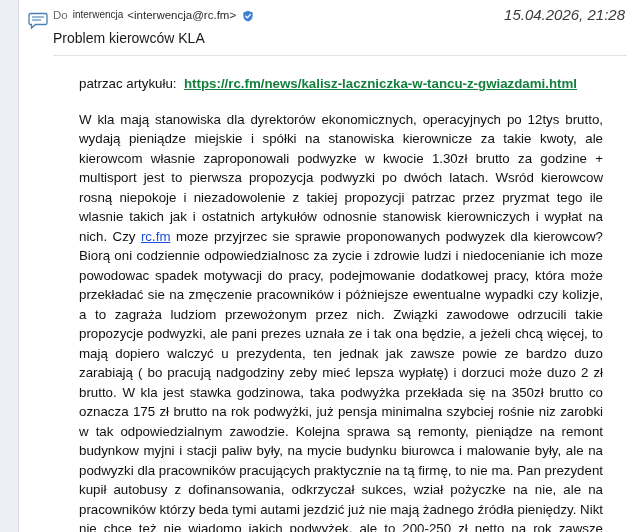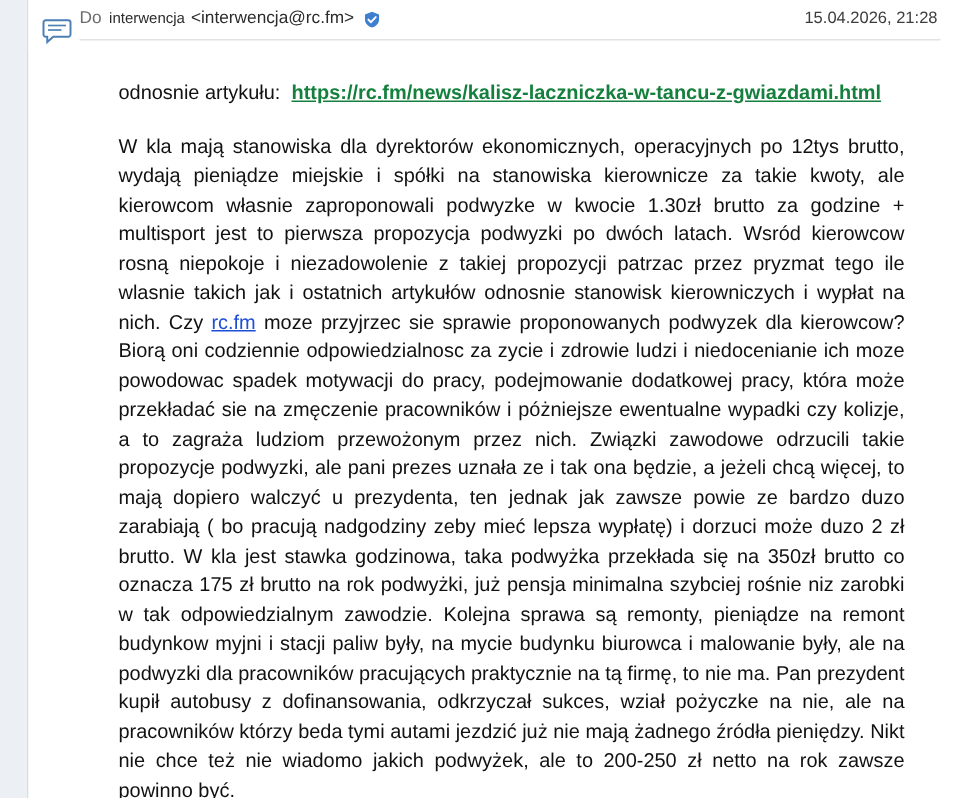"15.04.2026, 21:28" .timestamp { font-size: 11px -> 15px; font-style: none -> italic }
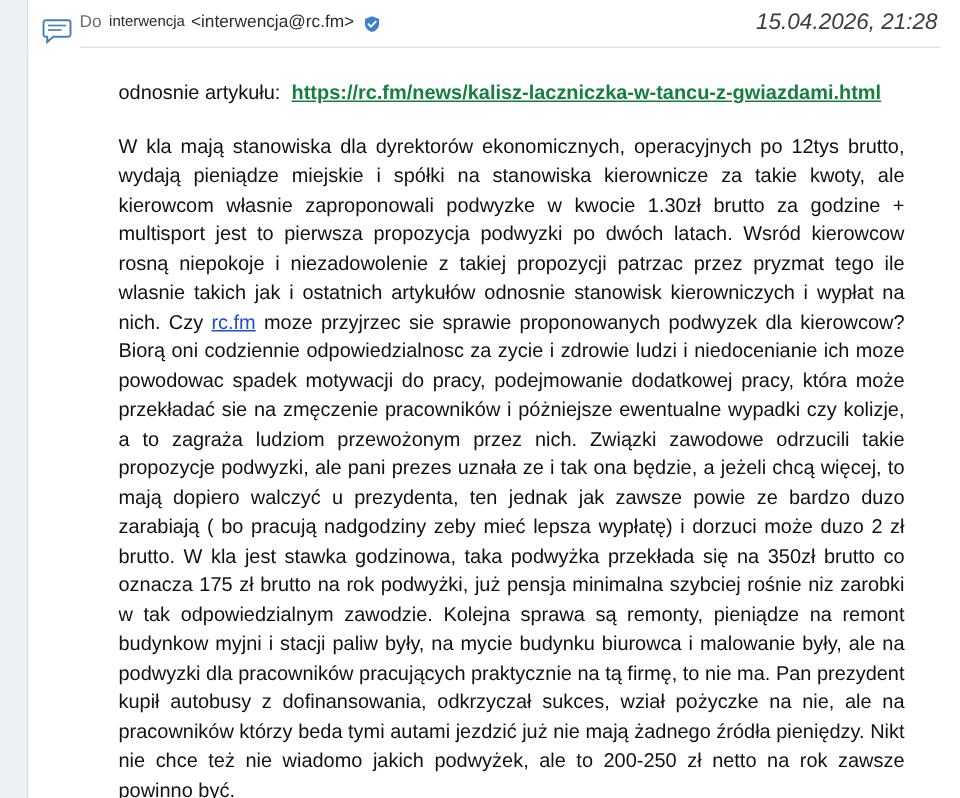"Problem kierowców KLA" div.subject { html: none -> <div>Problem kierowców KLA</div> }
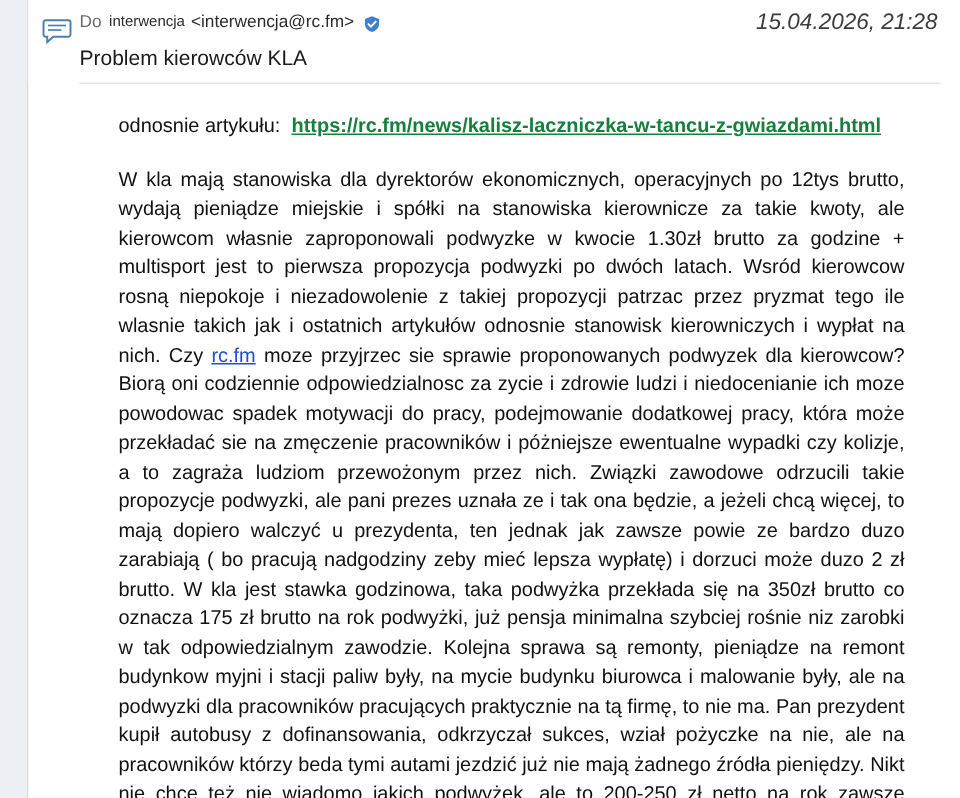"odnosnie artykułu:" span { text: odnosnie -> patrzac }
